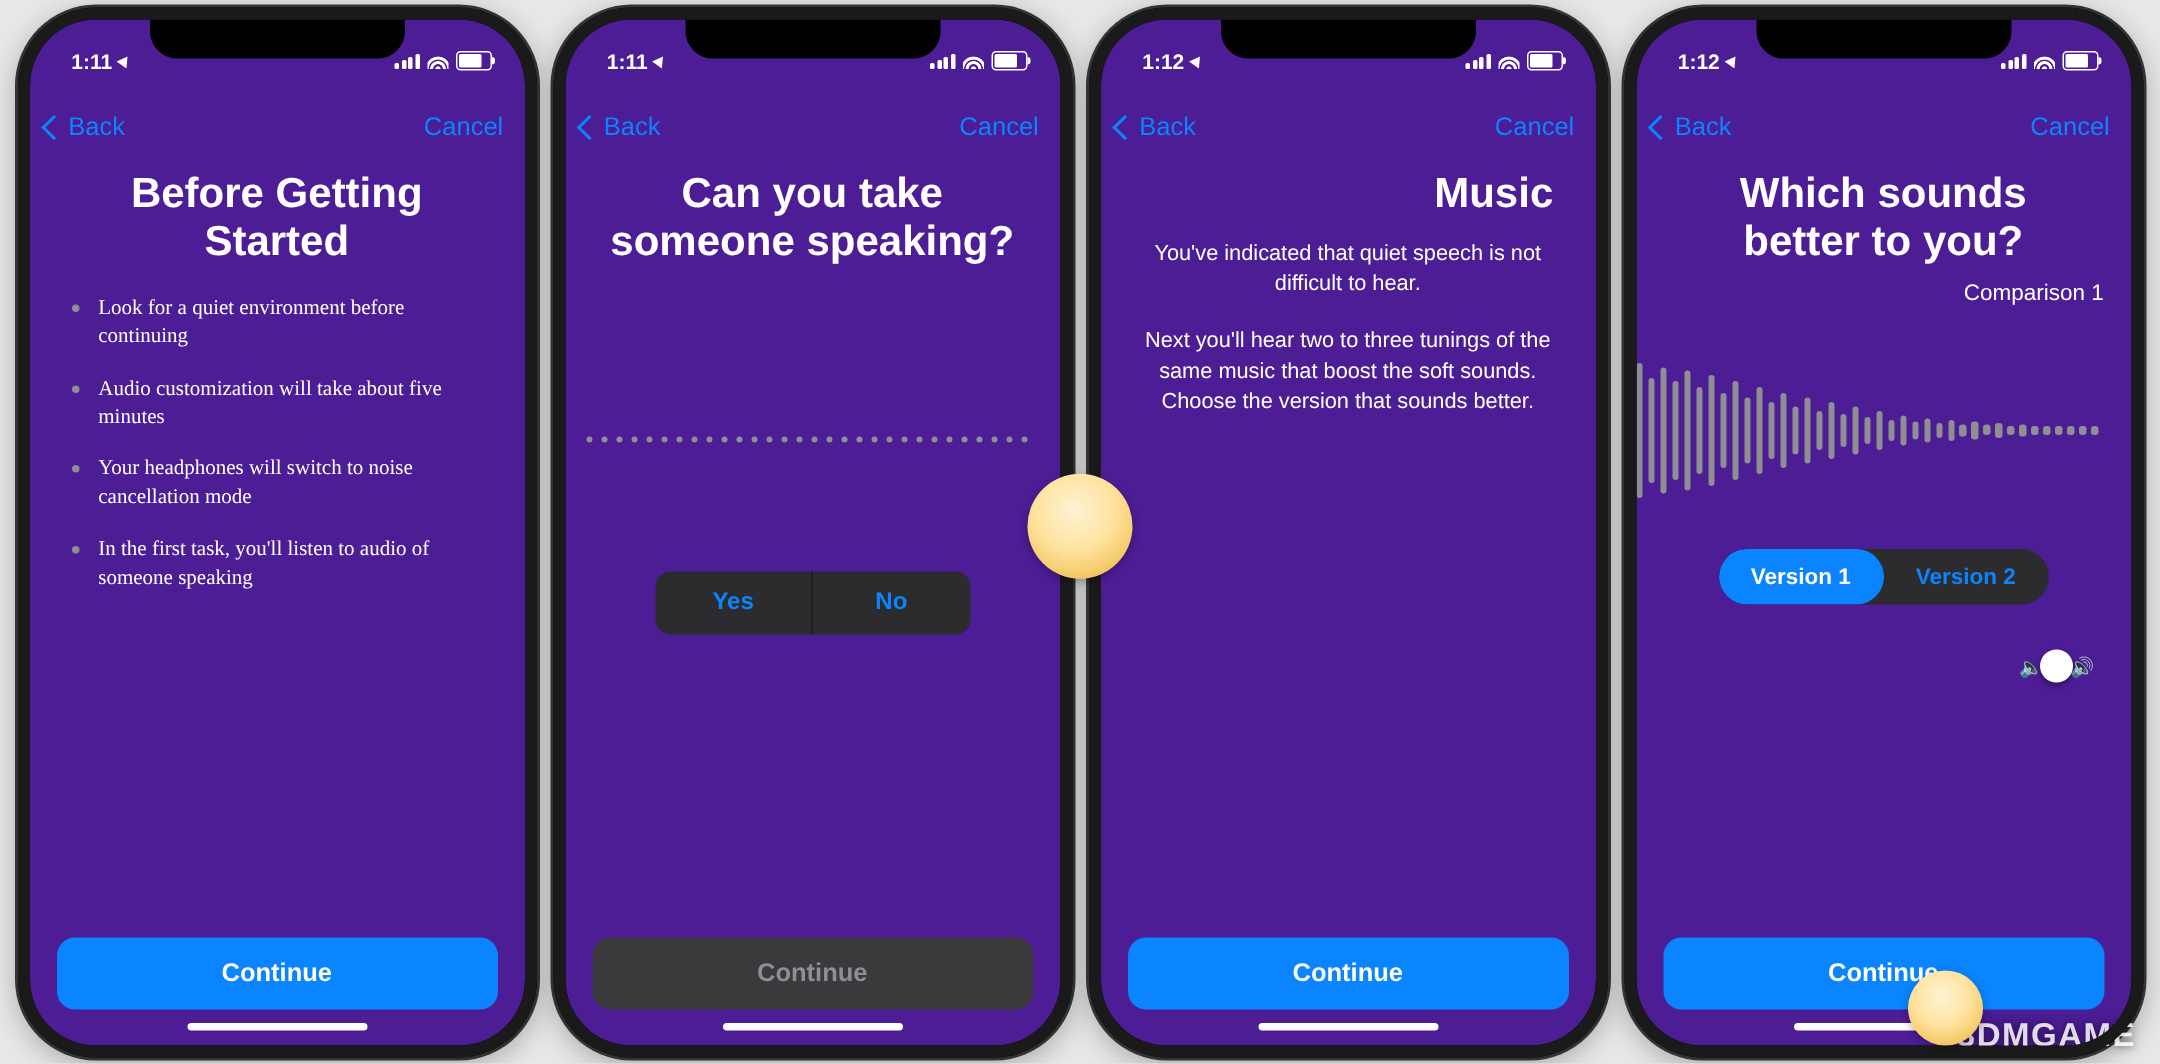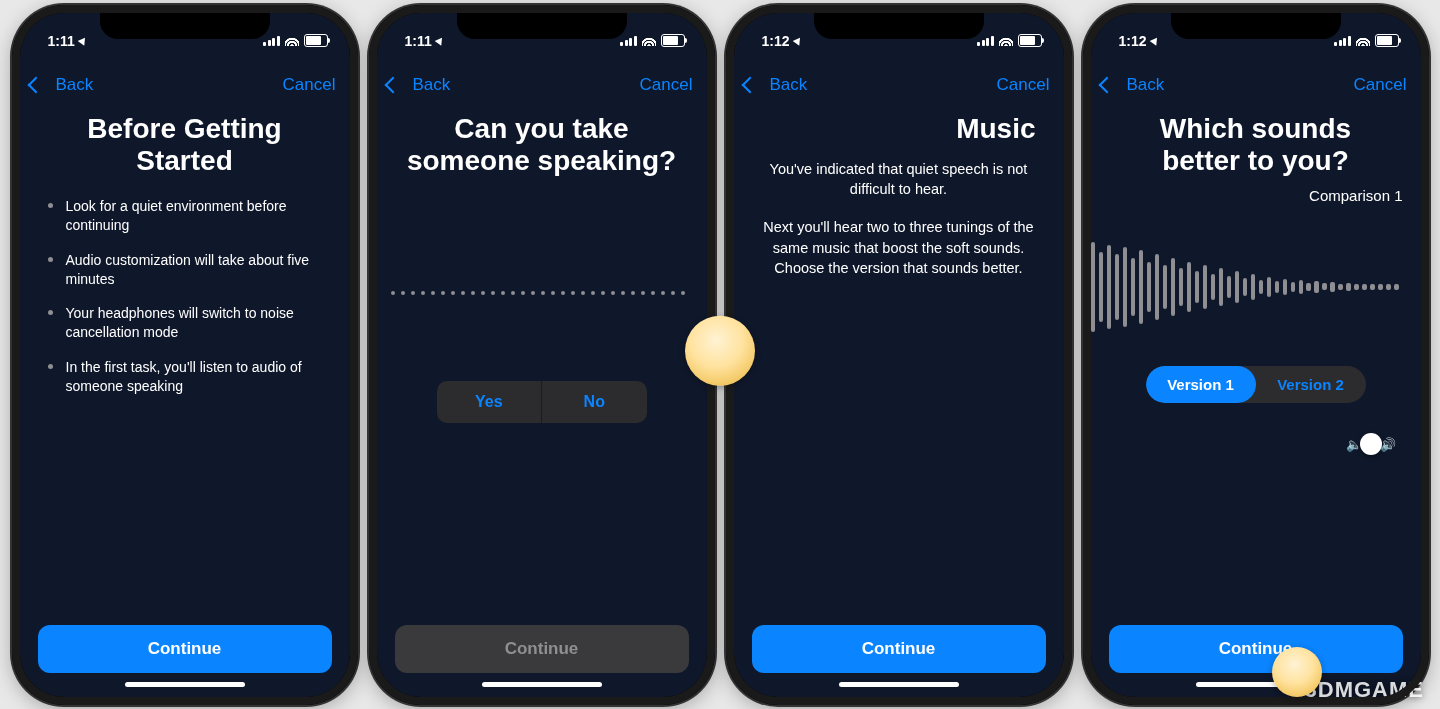"1:11" .screen { background: #0f172a -> #4c1d95 }
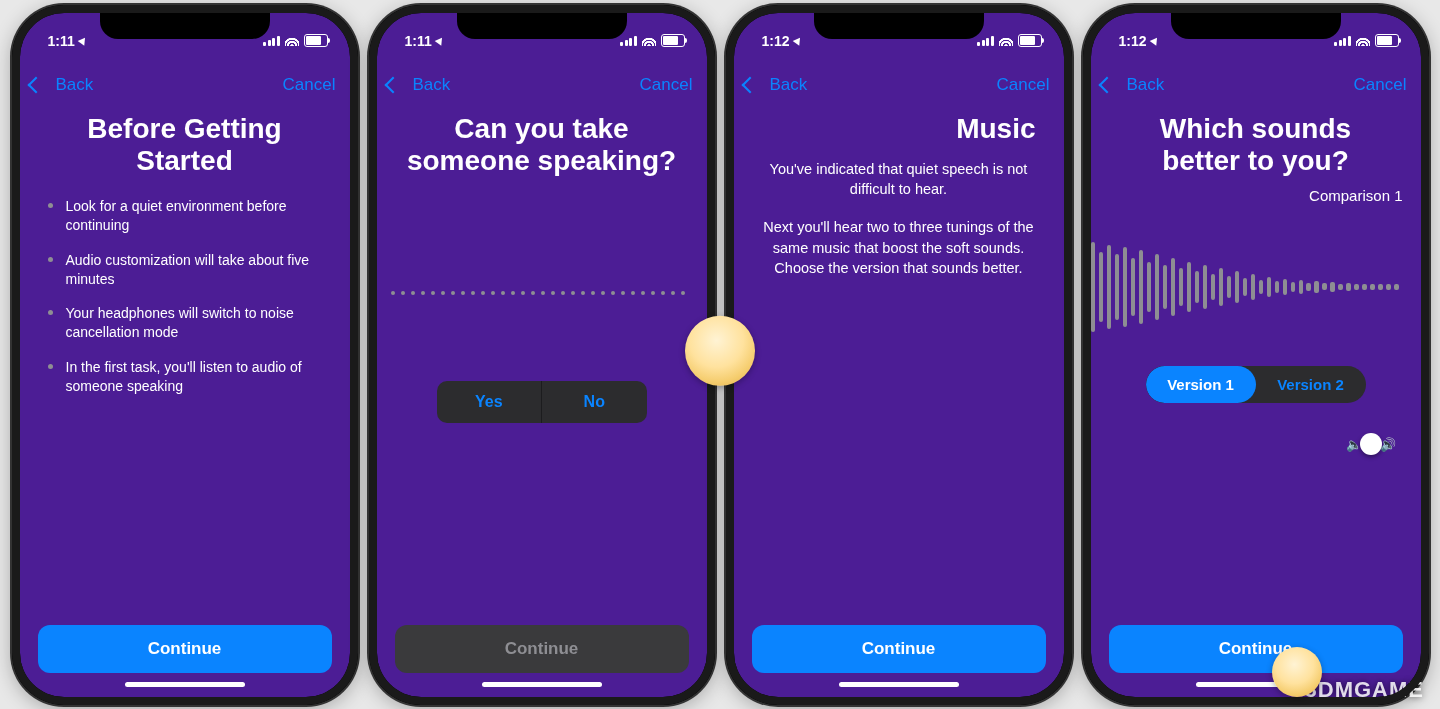"Back" .back-btn { gap: 12px -> 2px }
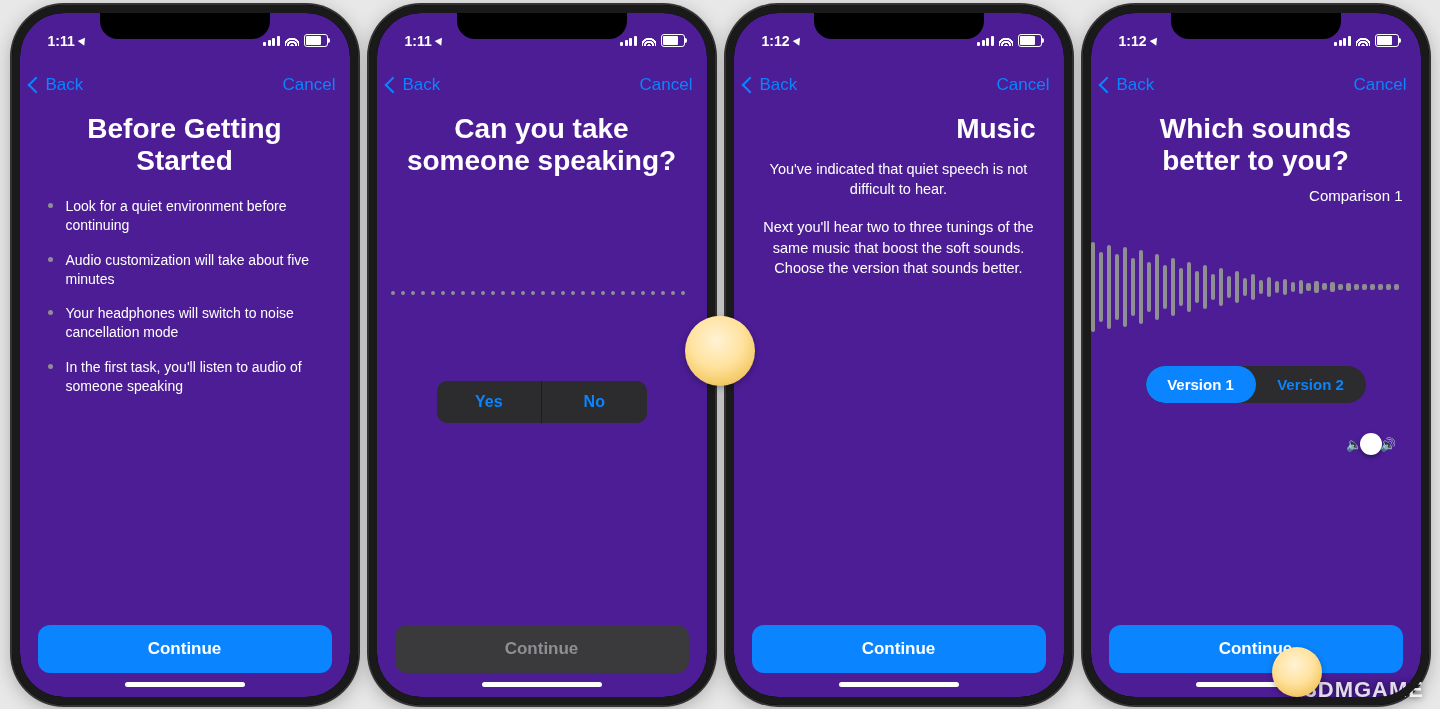"Look for a quiet environment" .bullets li { font-family: none -> Liberation Serif, serif }
